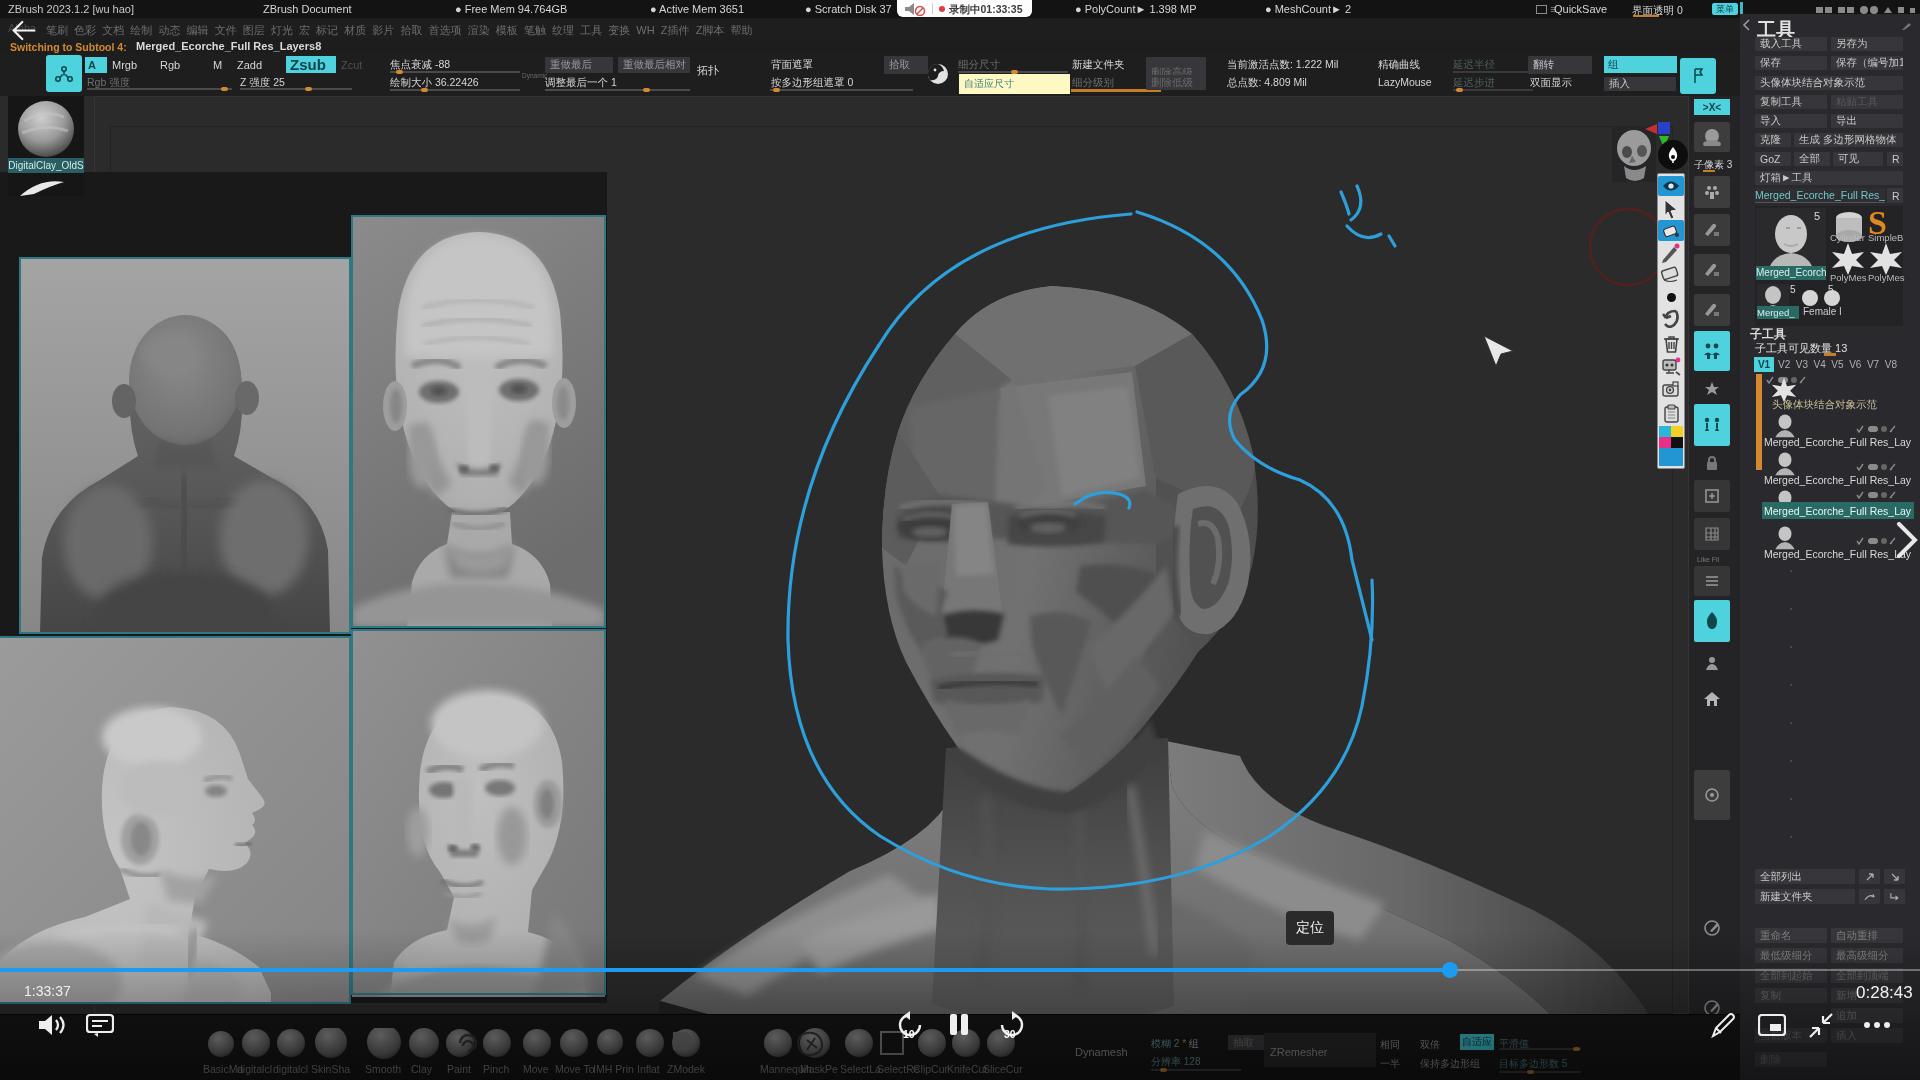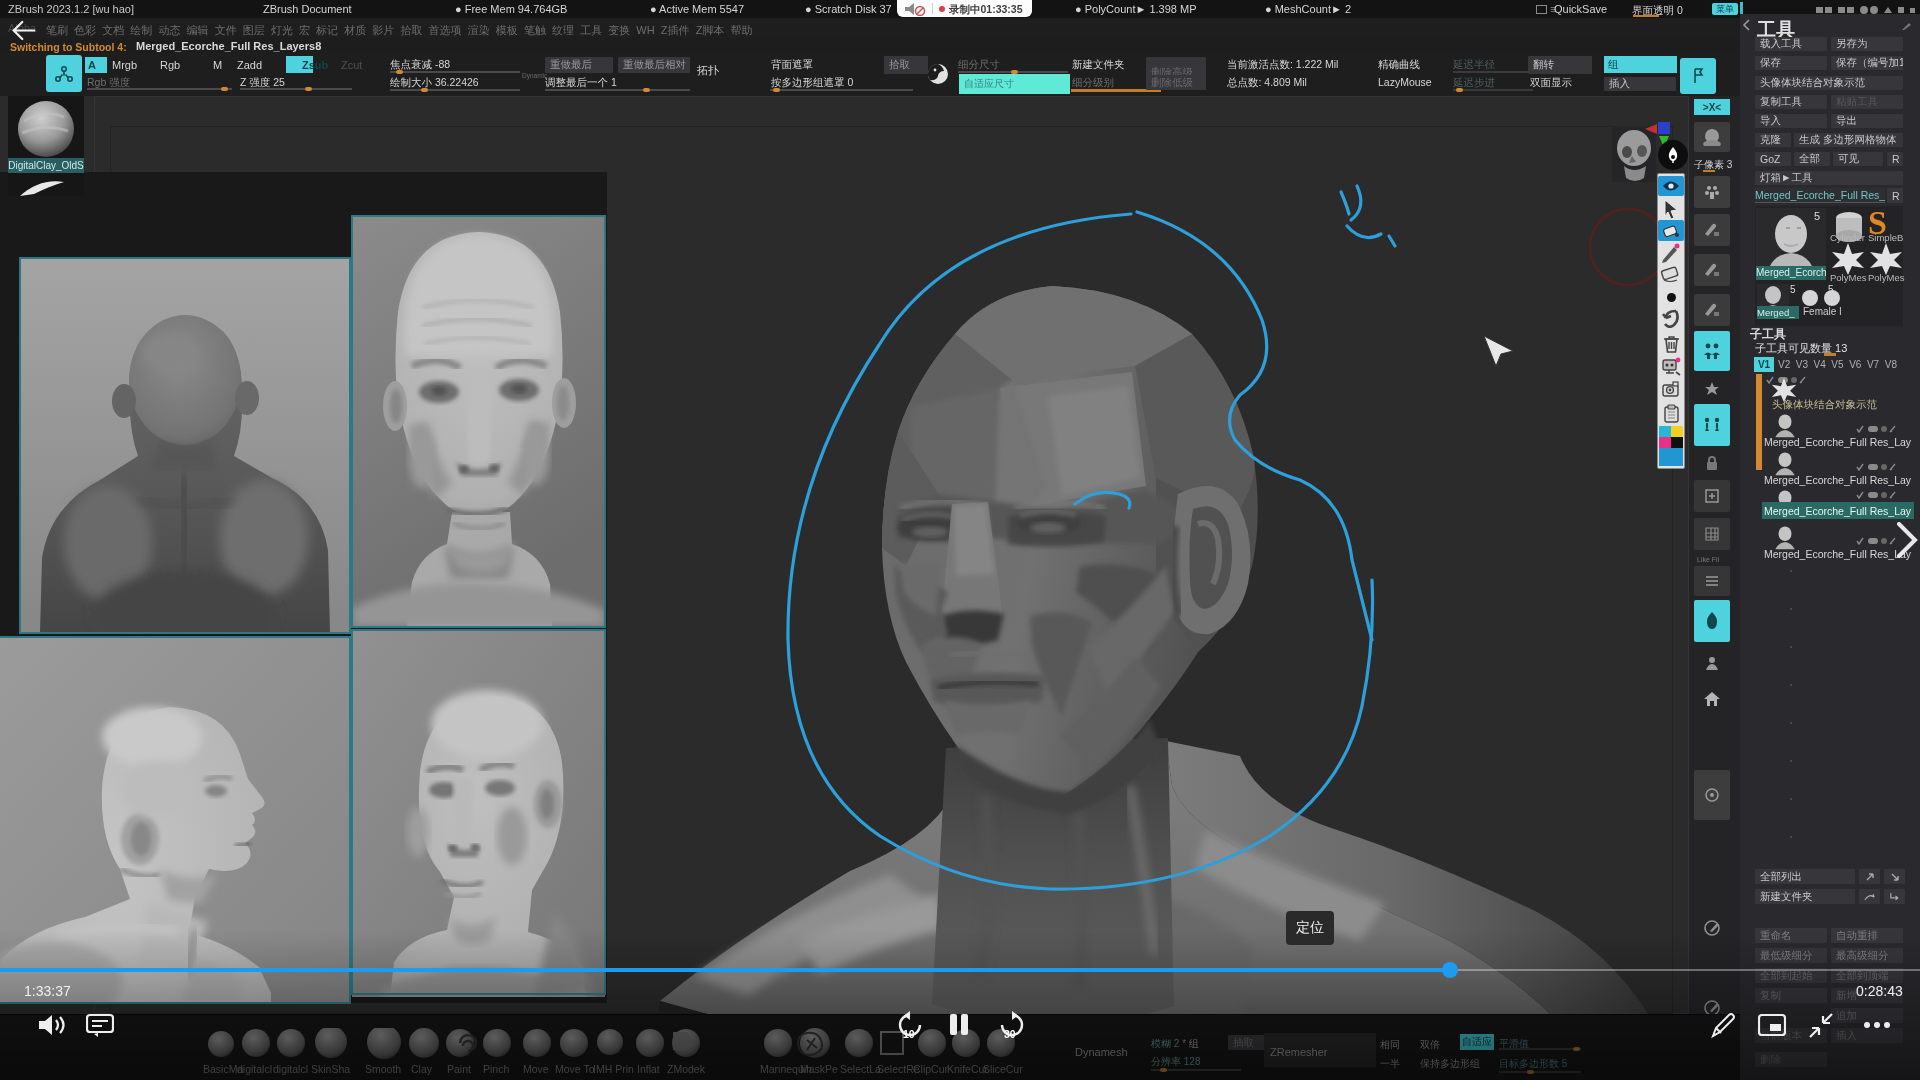"● Active Mem 5547" div.a { text: 5547 -> 3651 }
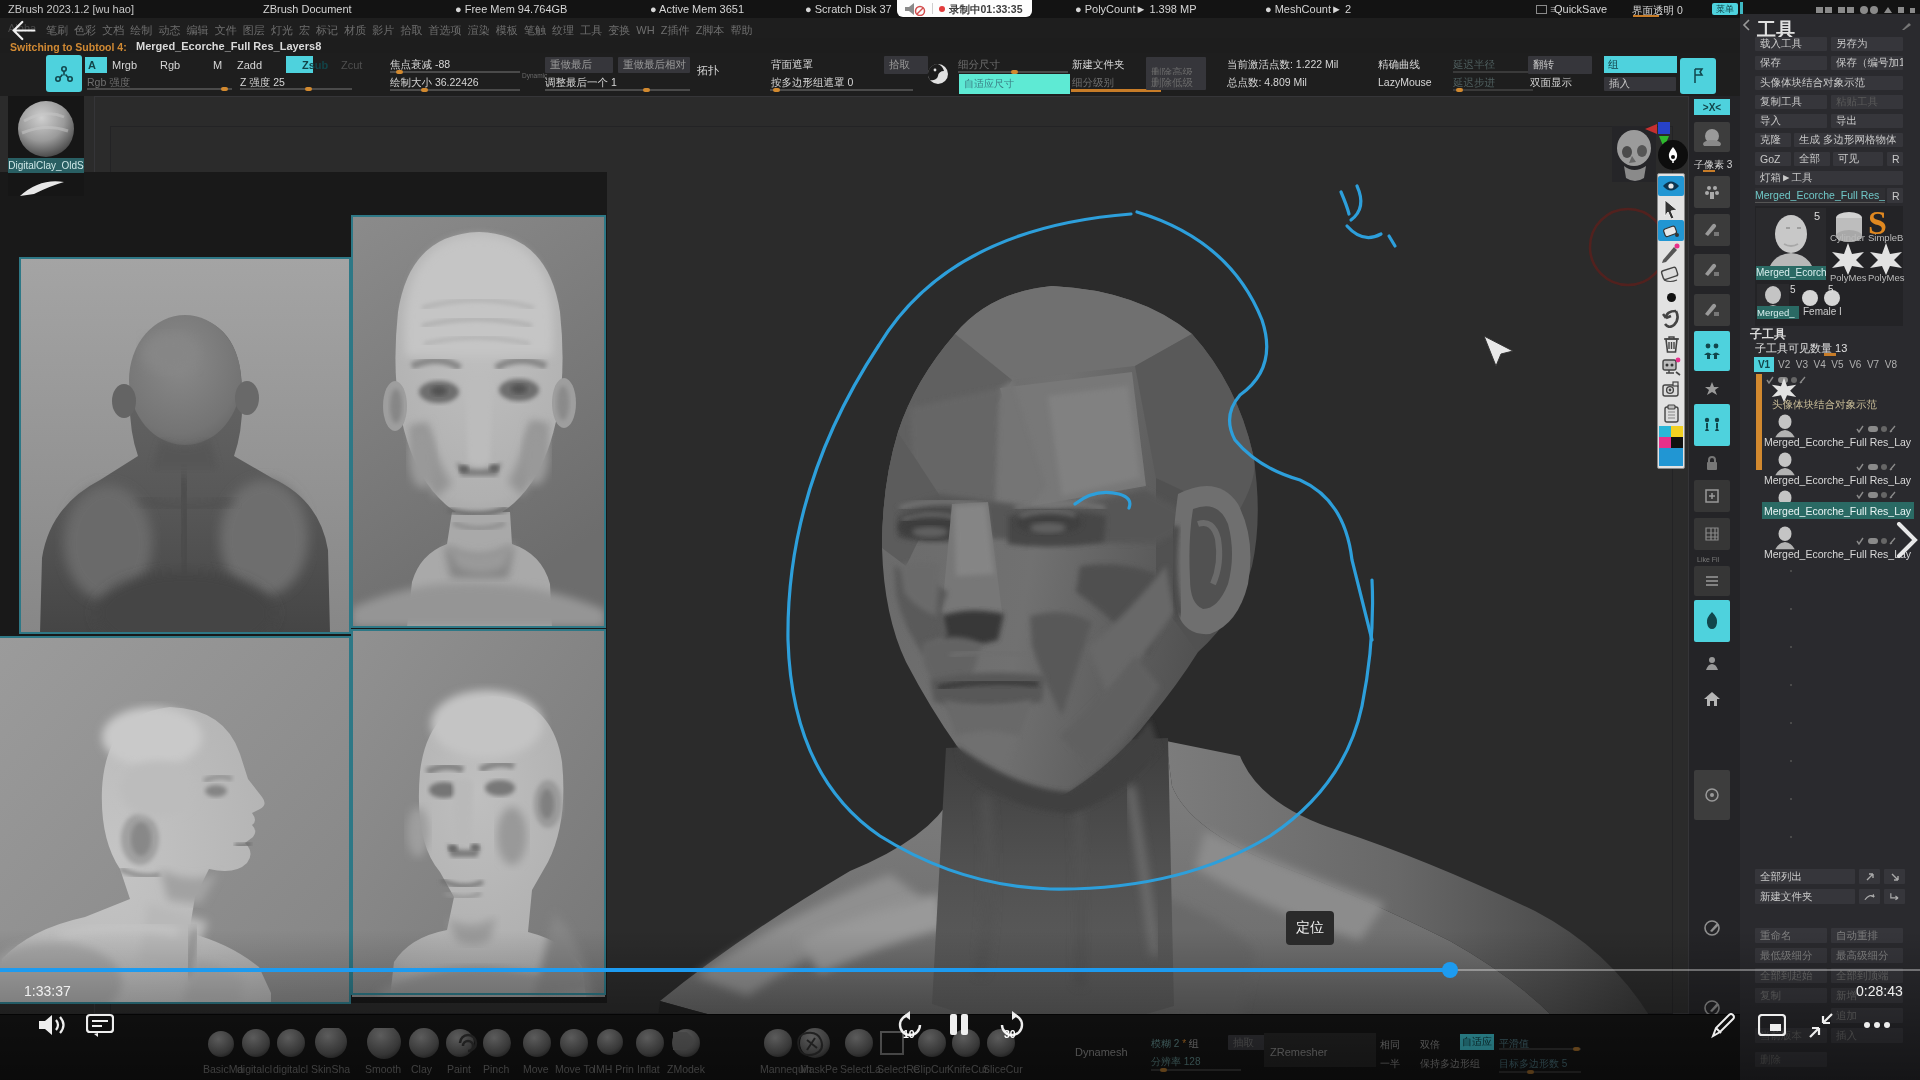"Zsub" div.a { font-size: 11px -> 15px; padding-left: 16px -> 4px; width: 27px -> 50px }
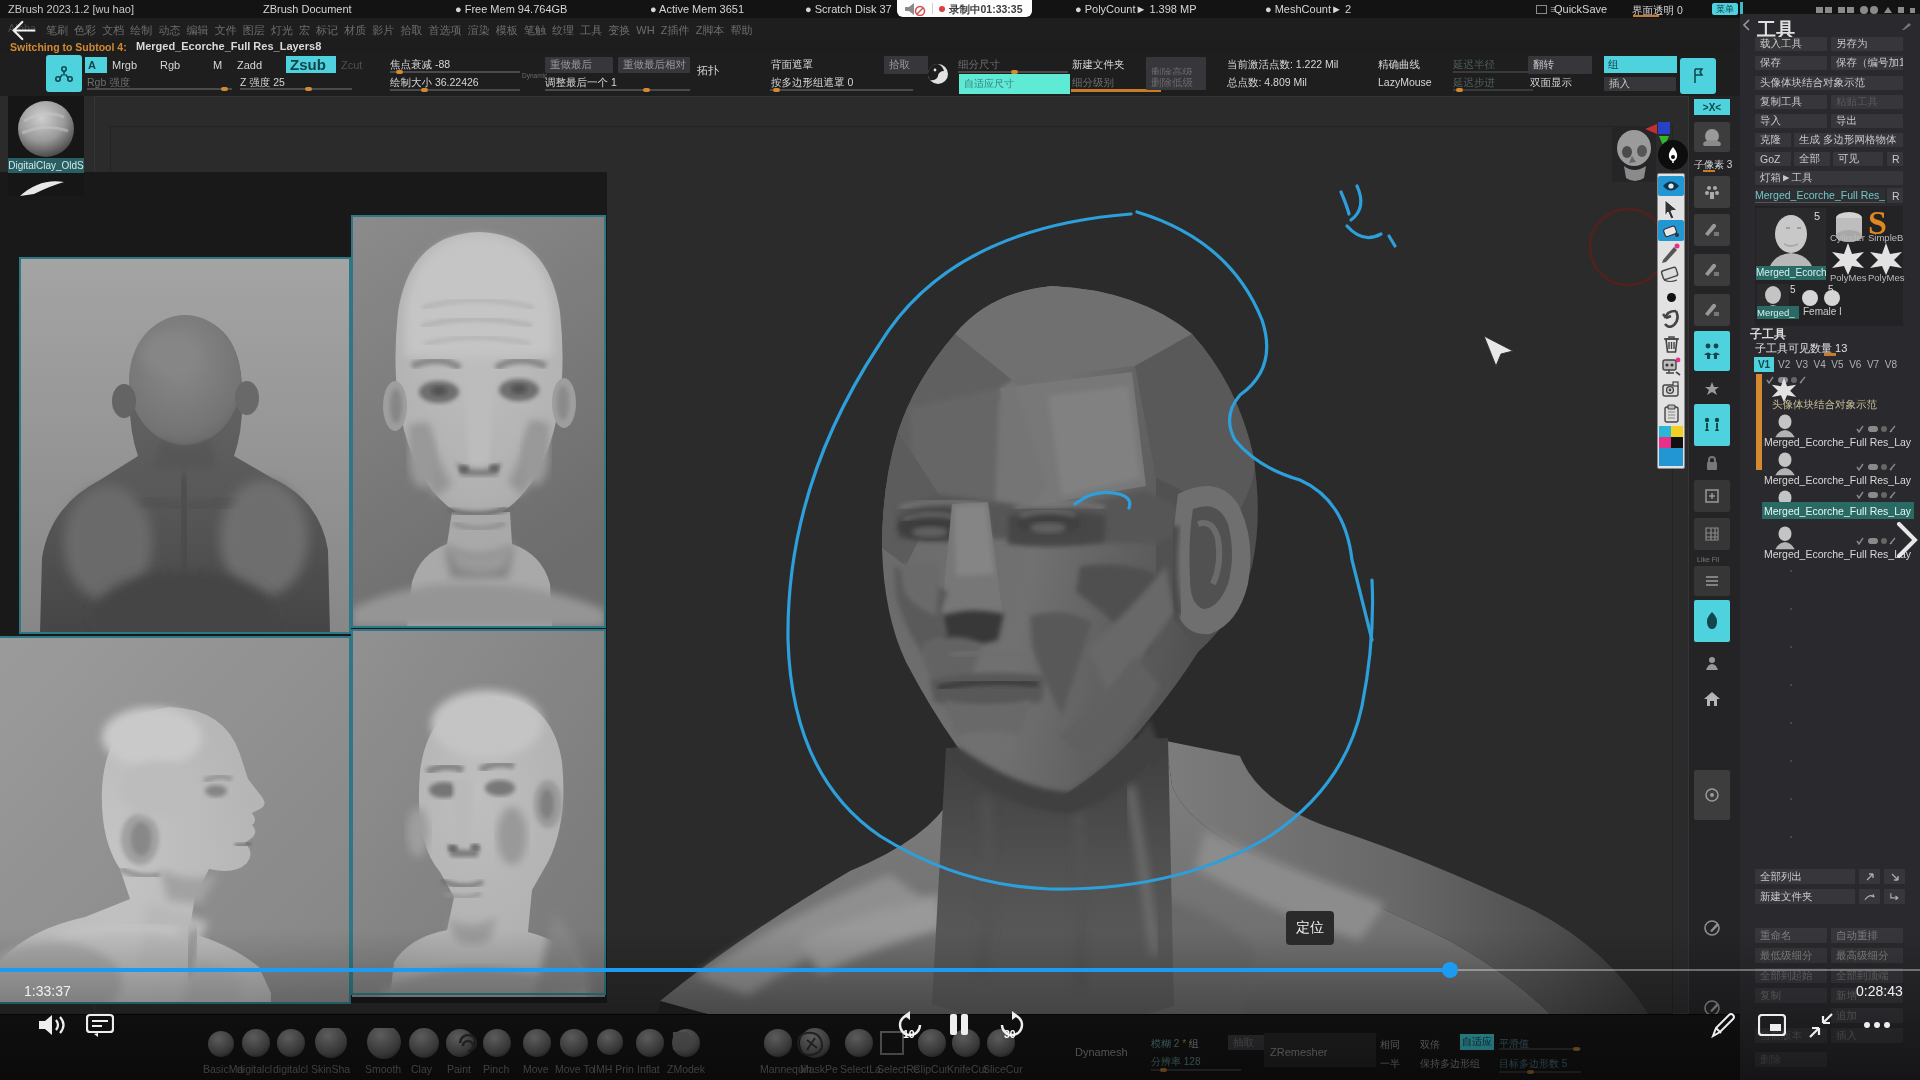"自适应尺寸" div.a { background: #5eead4 -> #fef9c3 }
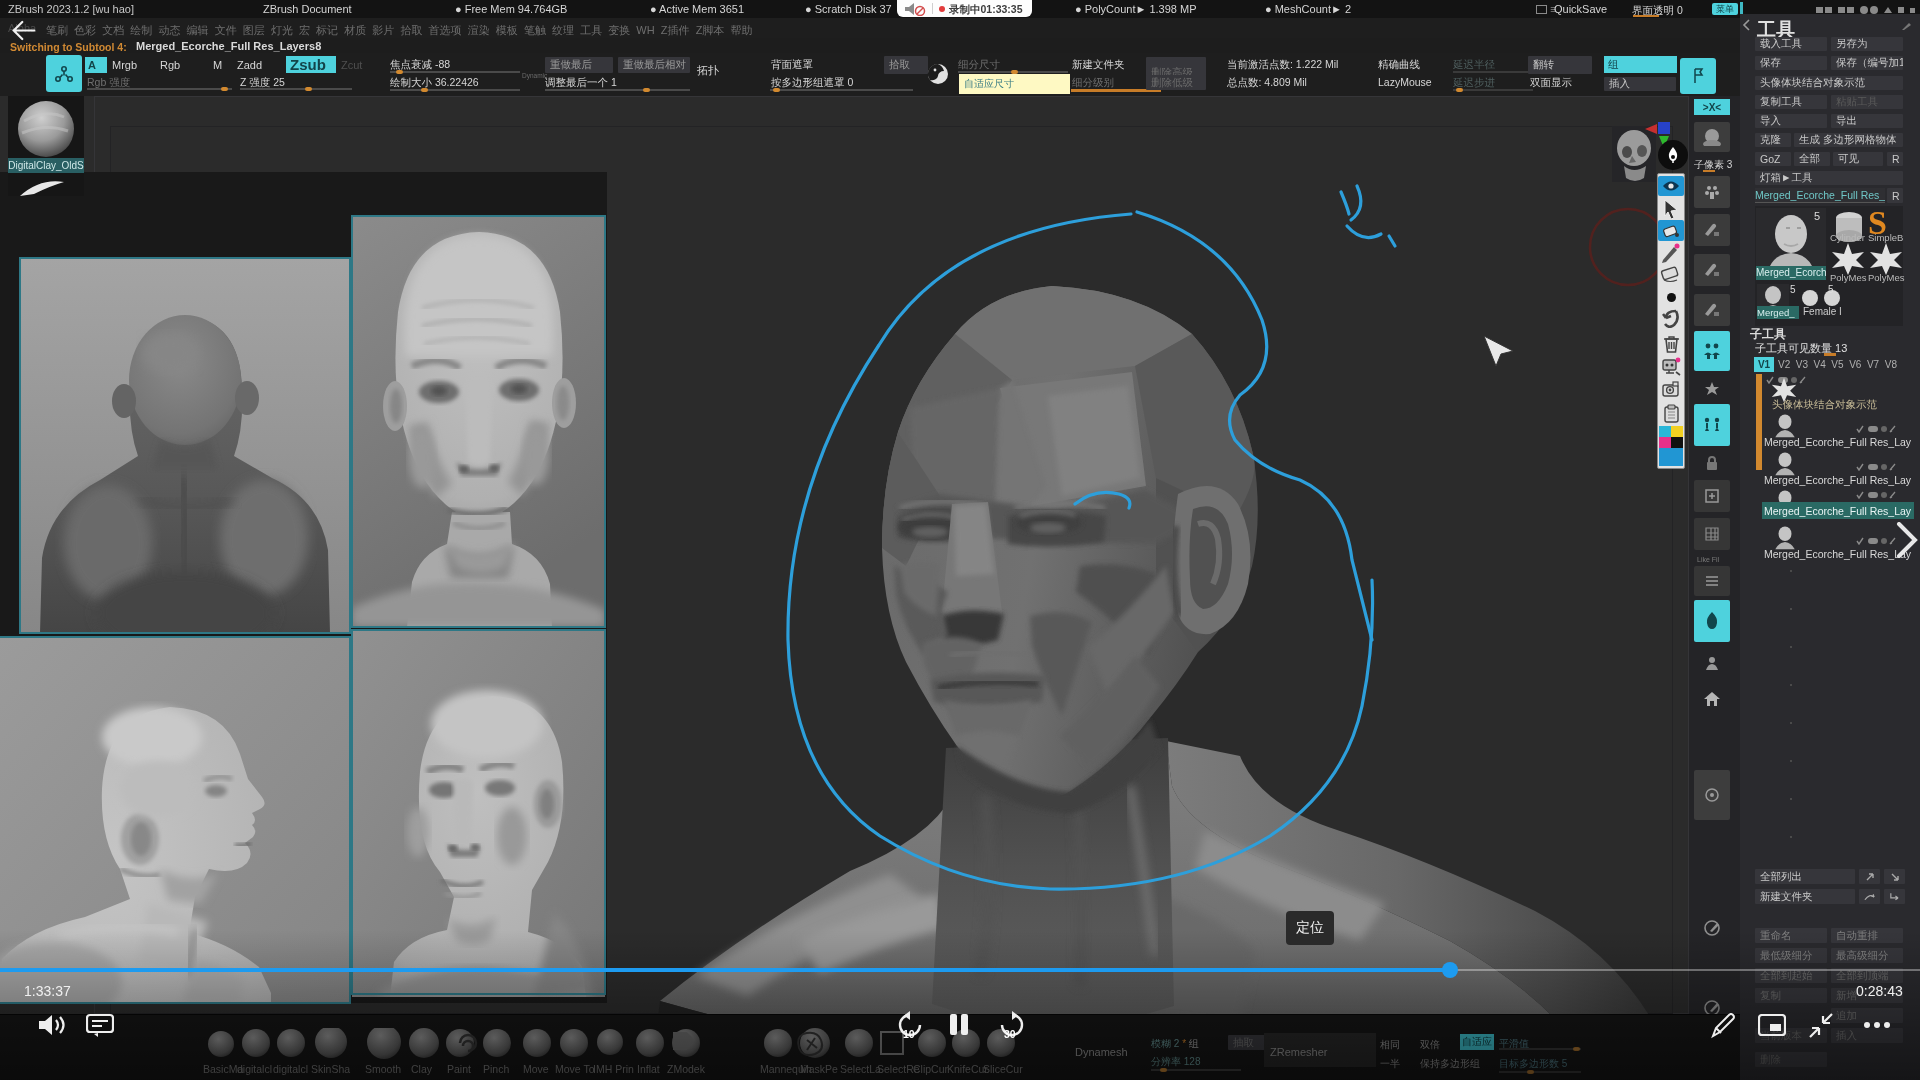"0:28:43" div.a { font-size: 14px -> 17px }
